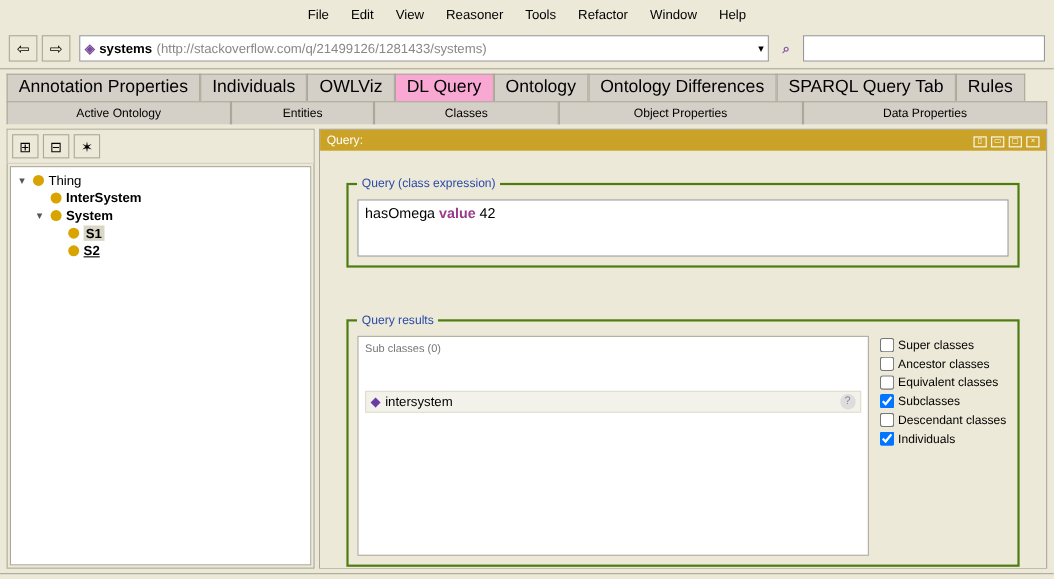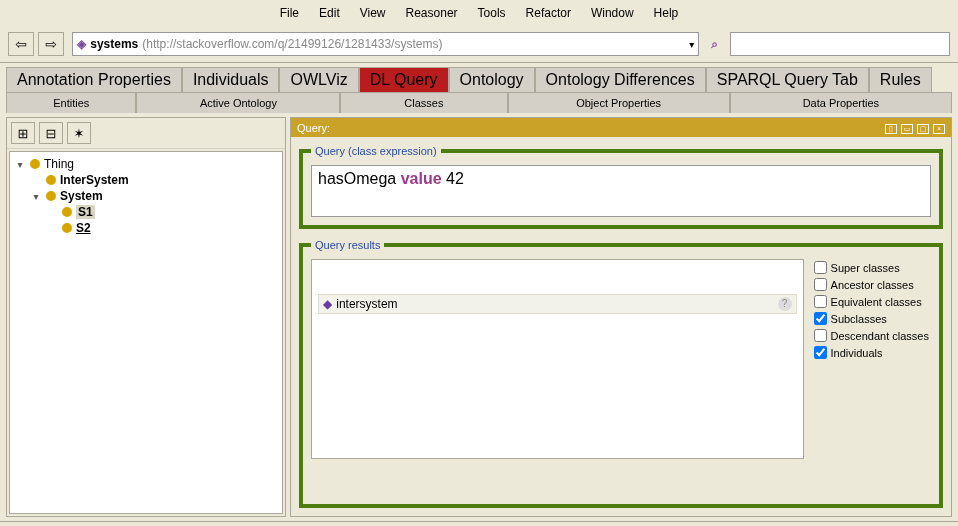"DL Query" .tab.active { background: #b91c1c -> #f9a8d4 }
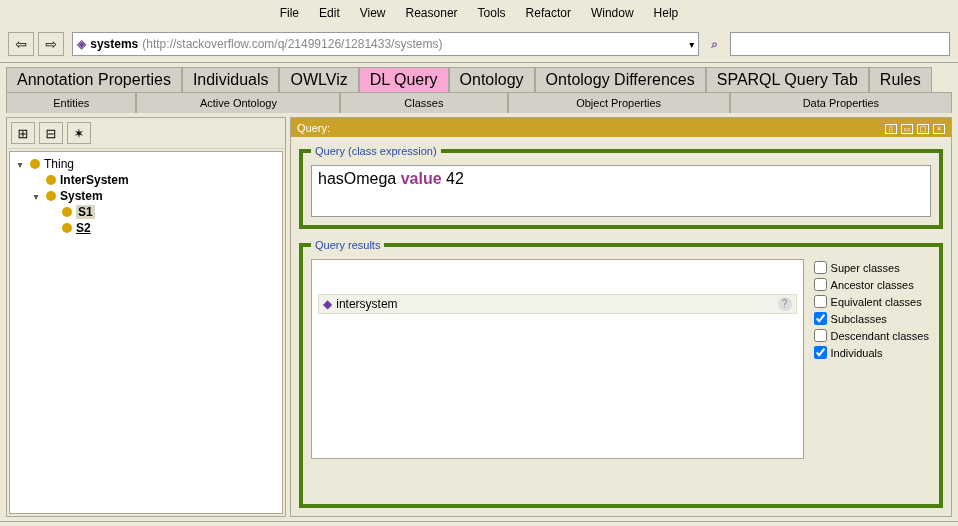"Entities" div.bigtab { order: before "Active Ontology" -> after "Active Ontology" }
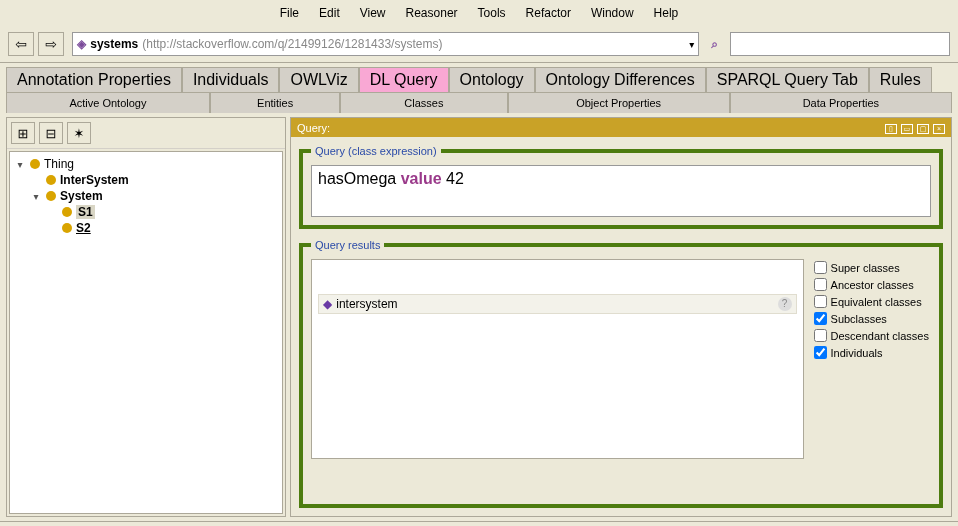"Query (class expression)" .fieldset { border: 4px solid #4d7c0f -> 2px solid #4d7c0f; margin: 0 -> 16px }
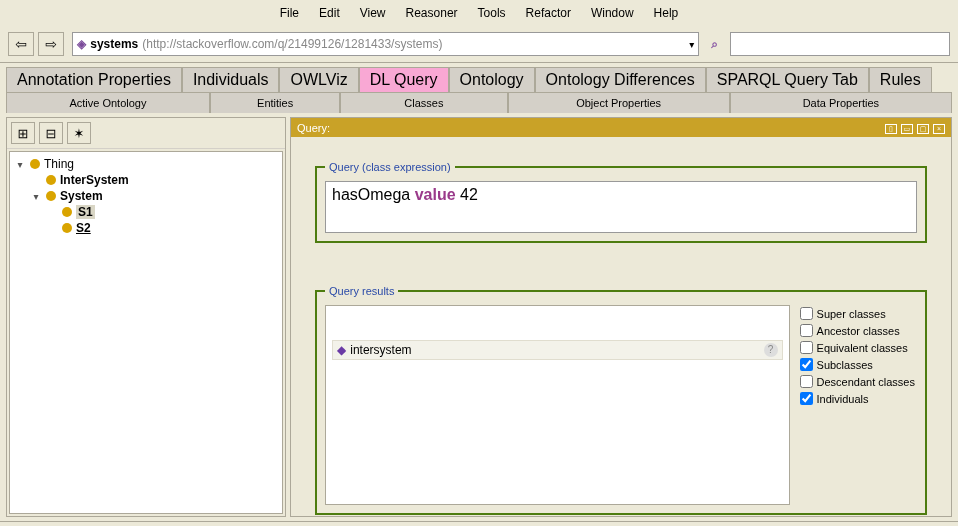"hasOmega value 42" .querytext { font-size: 16px -> 13px }
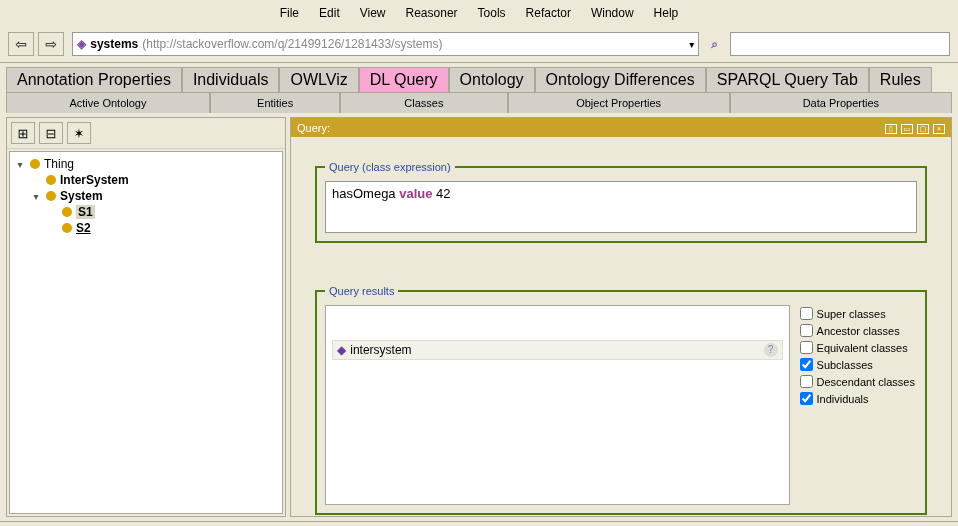"Sub classes (0)" div.result-section { html: none -> <div>Sub classes (0)</div> }
